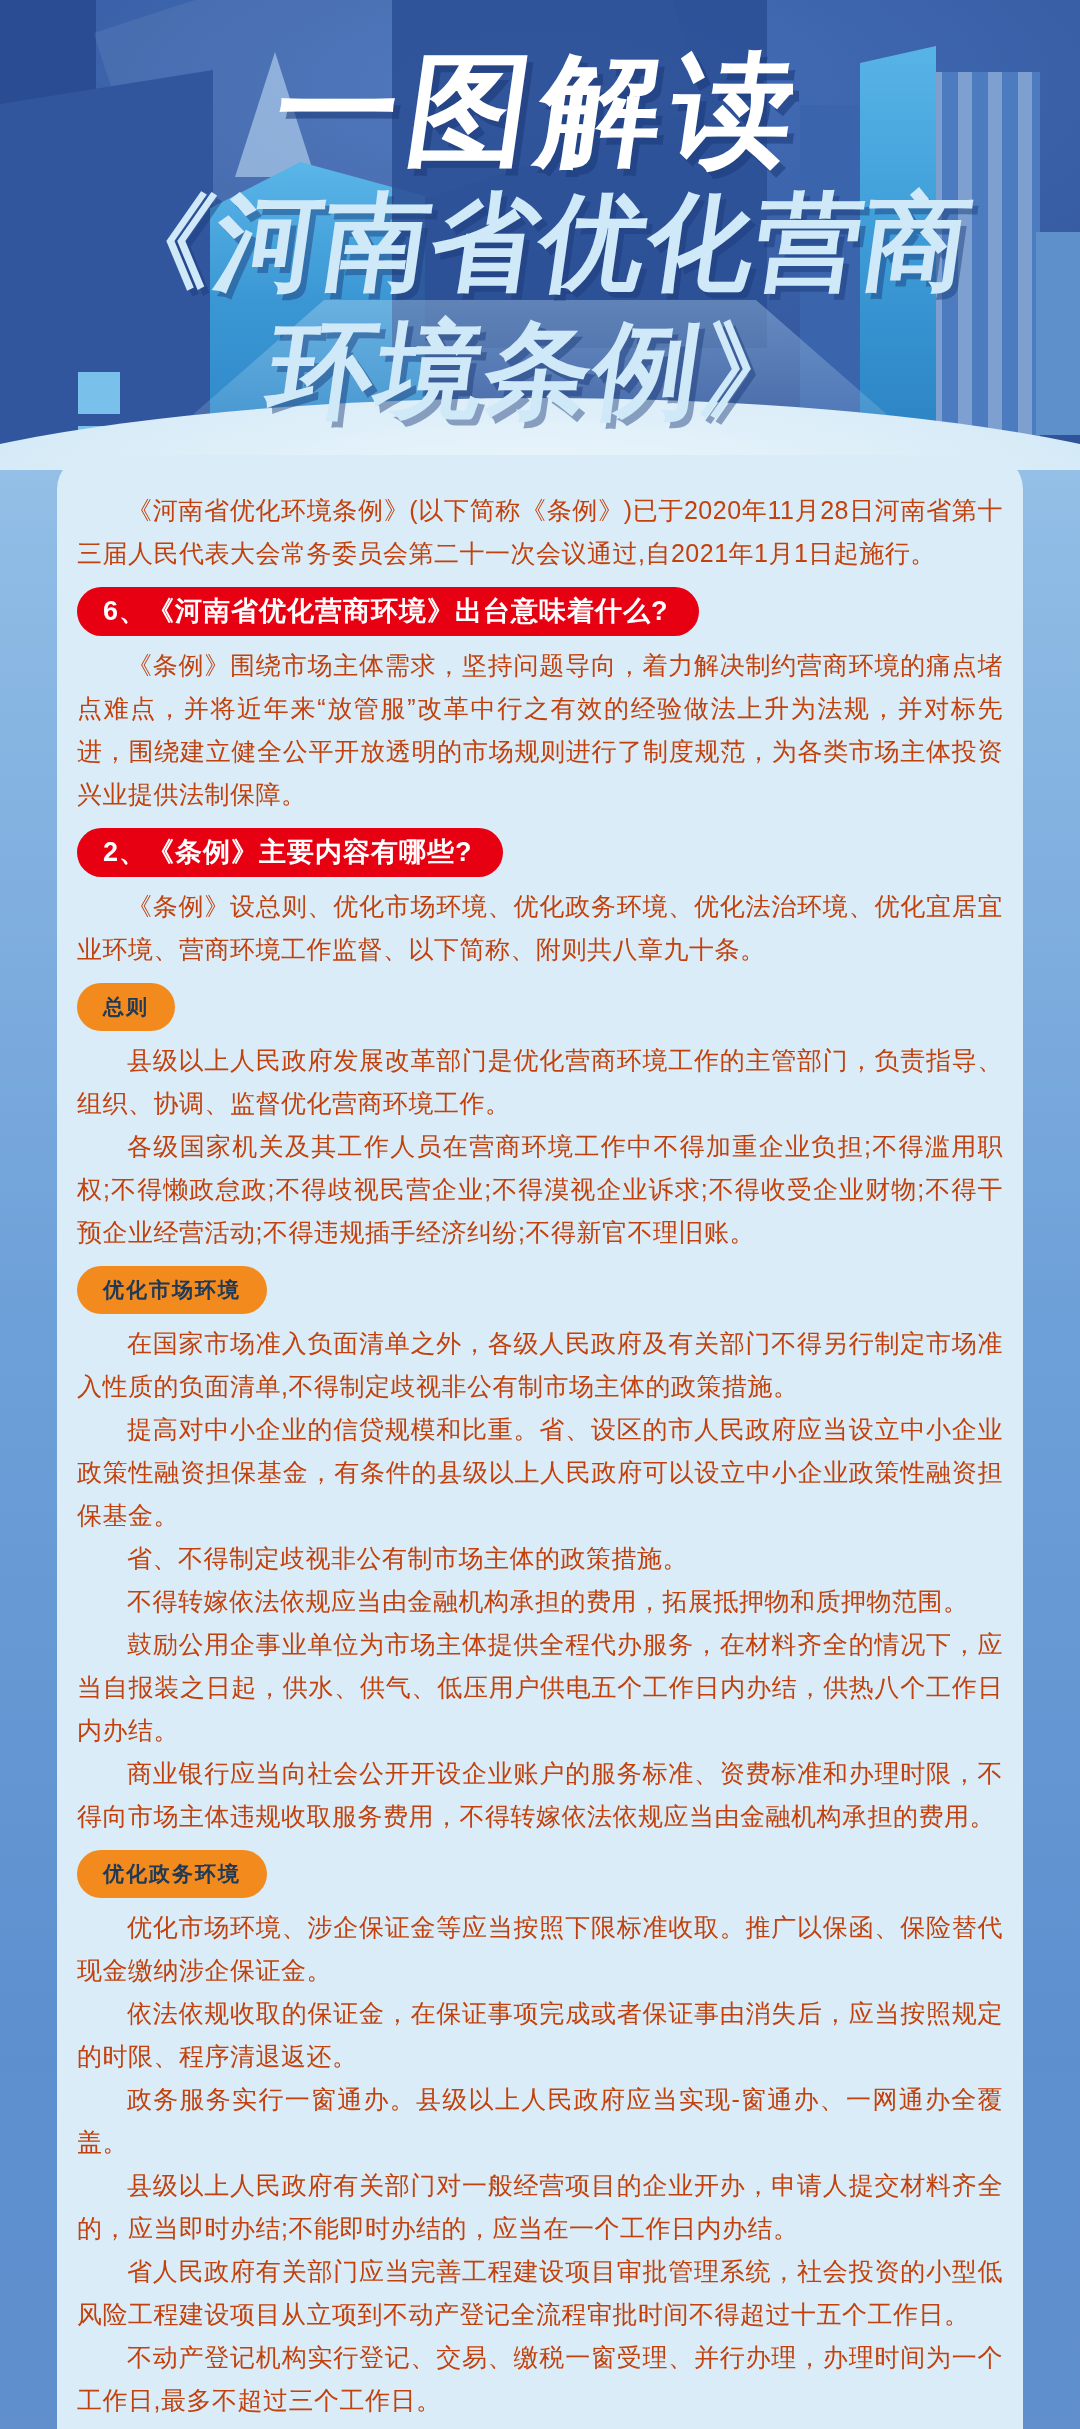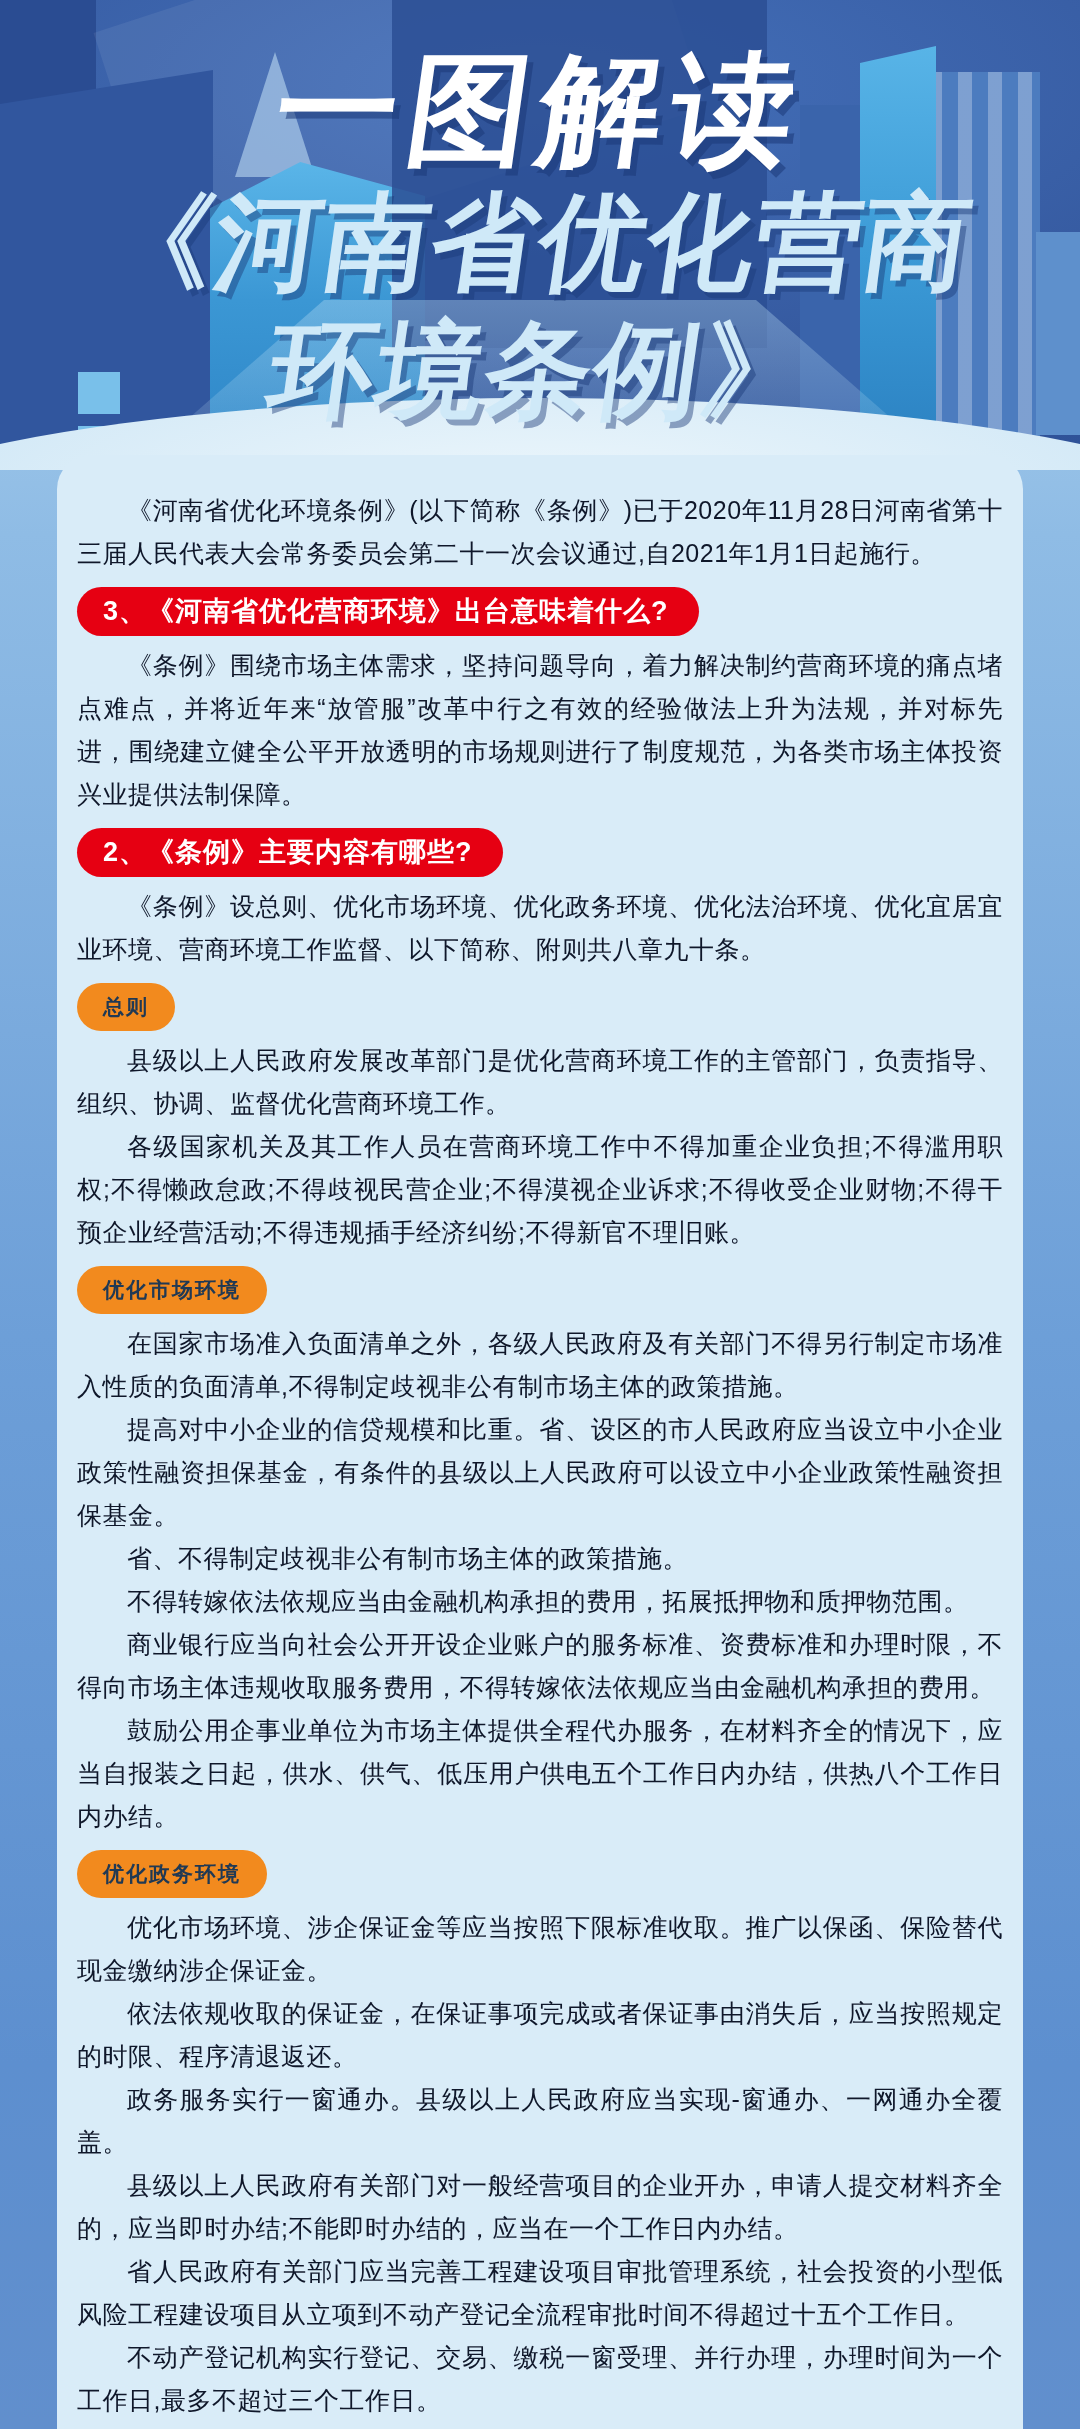"《河南省优化环境条例》(以下简称《条例》)已于2020年11月28日河南省第十三" .card p { color: #0f172a -> #c2410c }
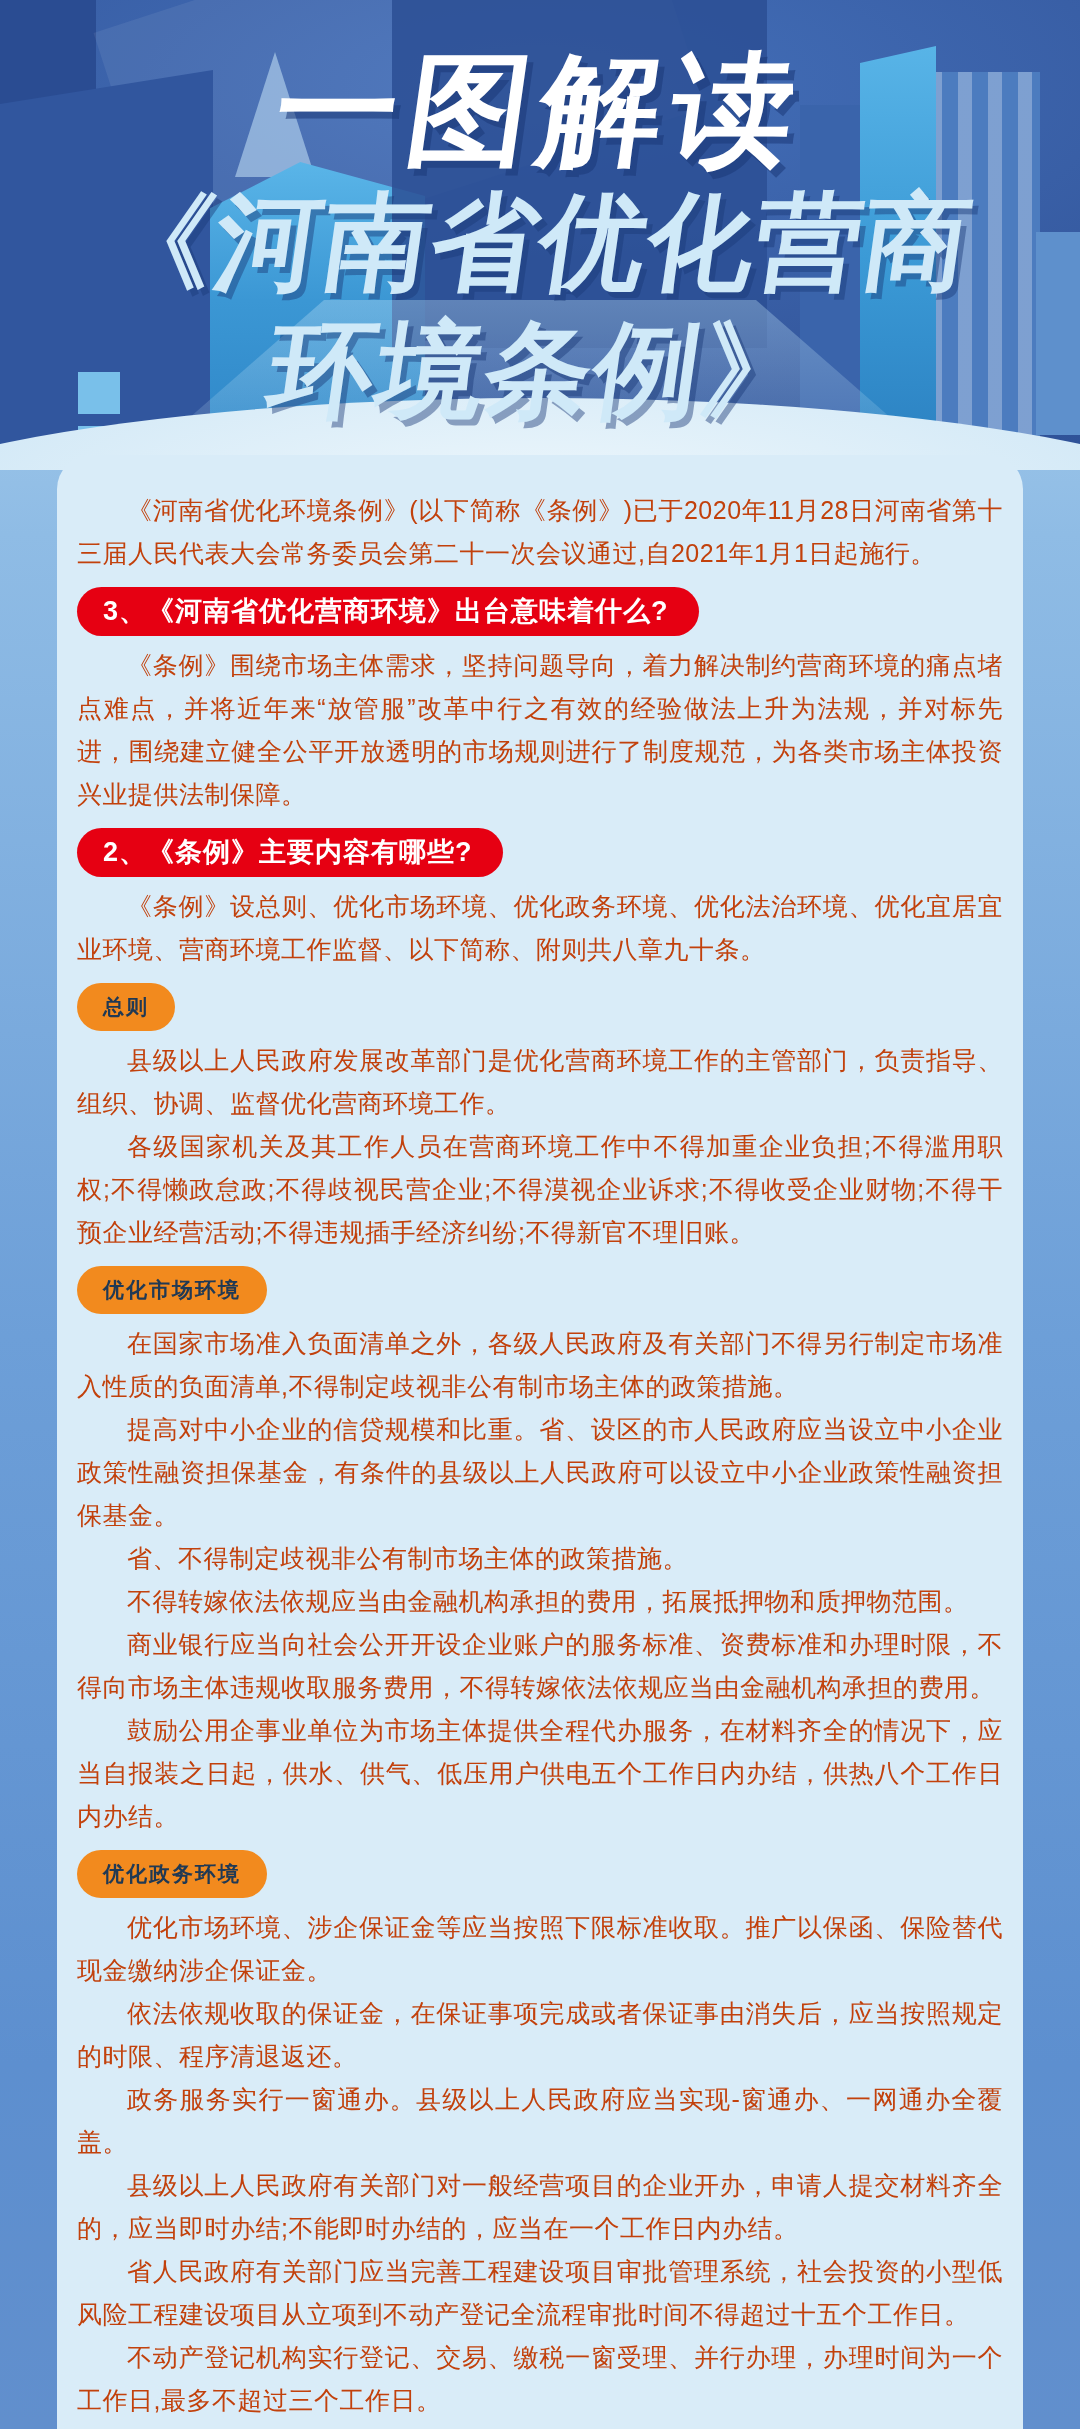"3、《河南省优化营商环境》出台意味着什么?" span.badge-red { text: 3 -> 6 }
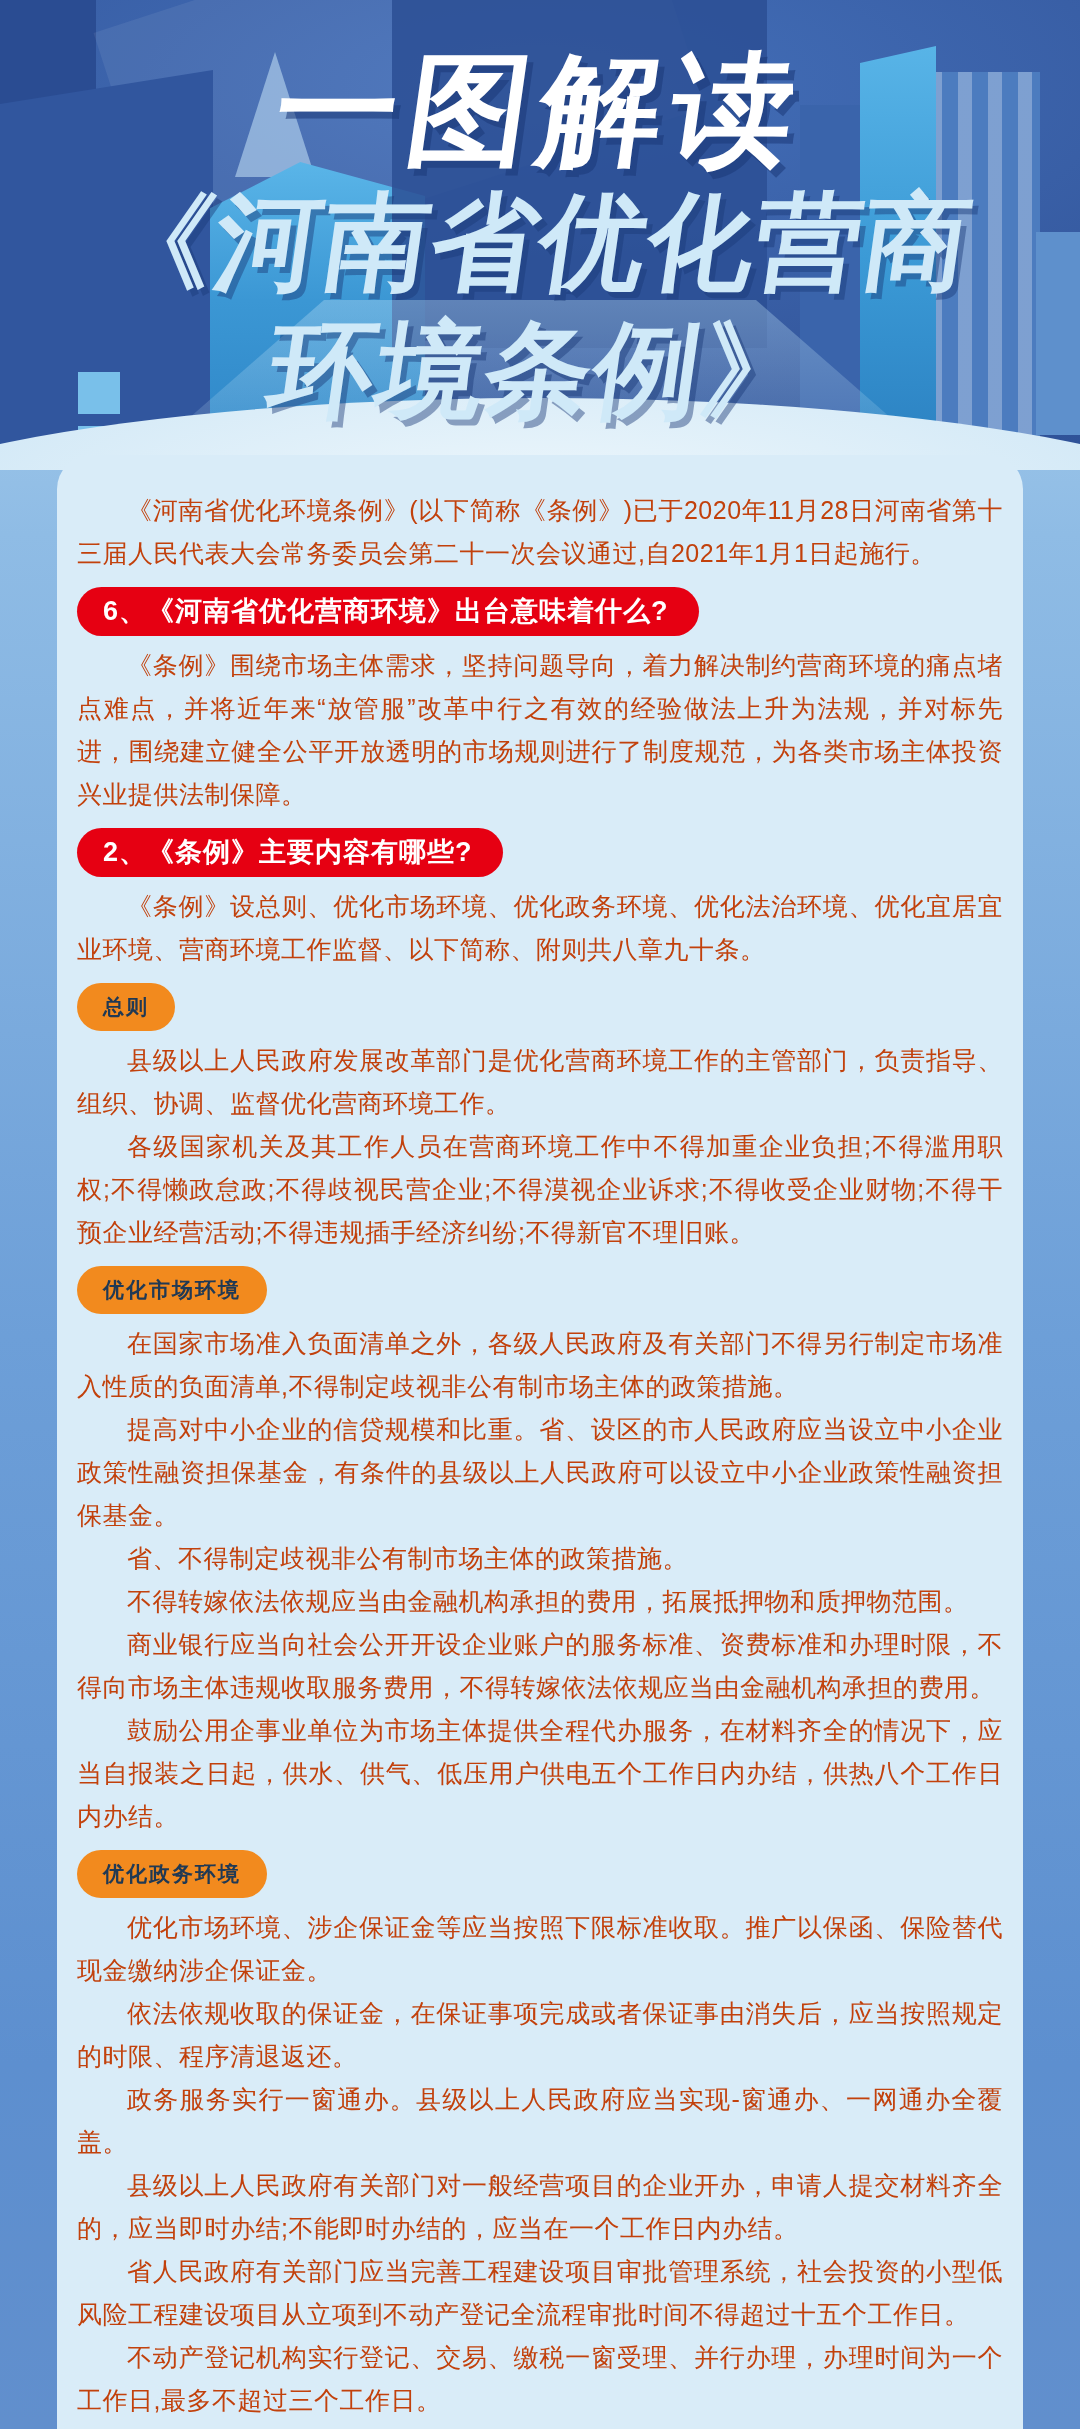"商业银行应当向社会公开开设企业账户的服务标准、资费标准和办理时限，不得向市场主体" p { order: before "鼓励公用企事业单位为市场主体提供全程代办服务，在材料齐全的情况下，应当自报装之日" -> after "鼓励公用企事业单位为市场主体提供全程代办服务，在材料齐全的情况下，应当自报装之日" }
